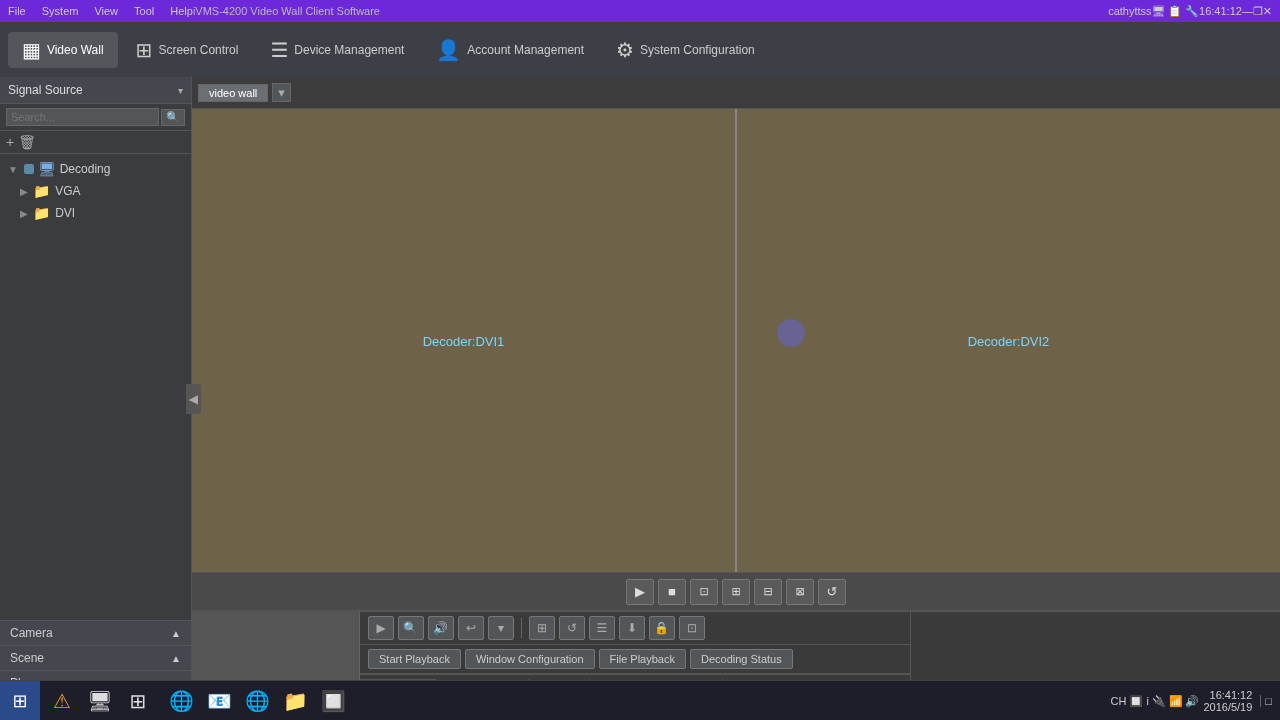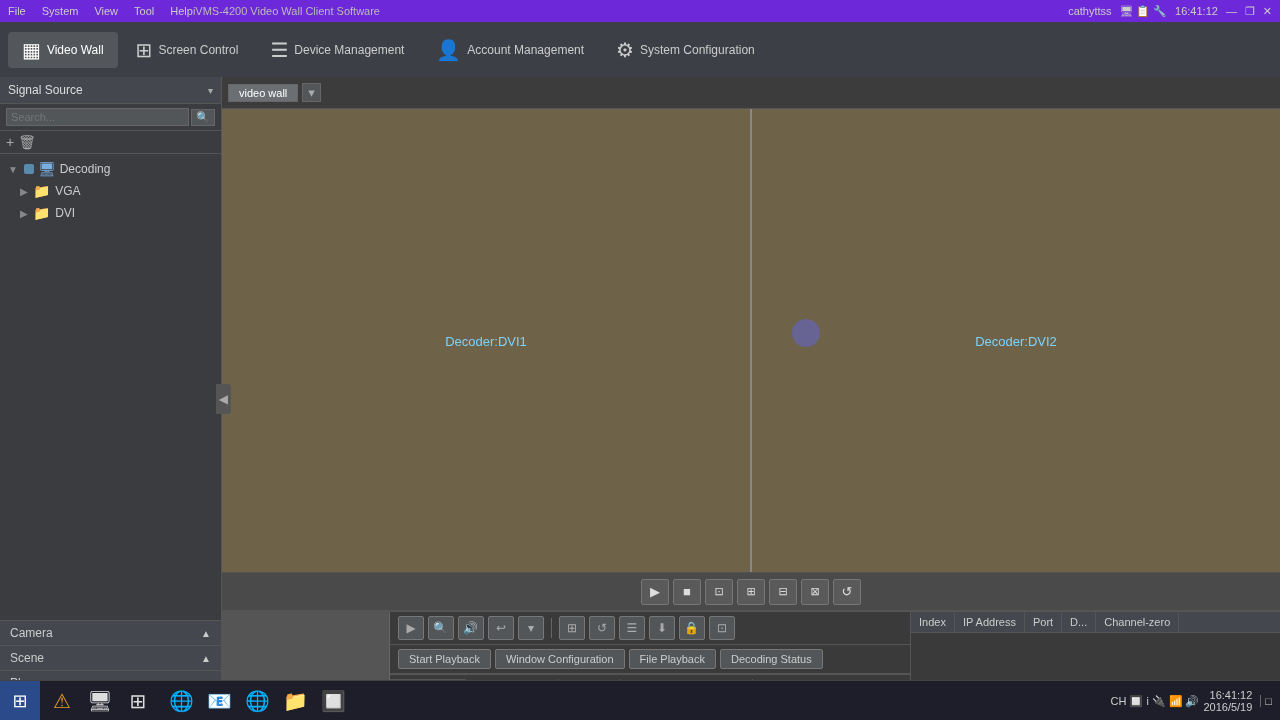"cathyttss" .top-bar .right { gap: 8px -> none }
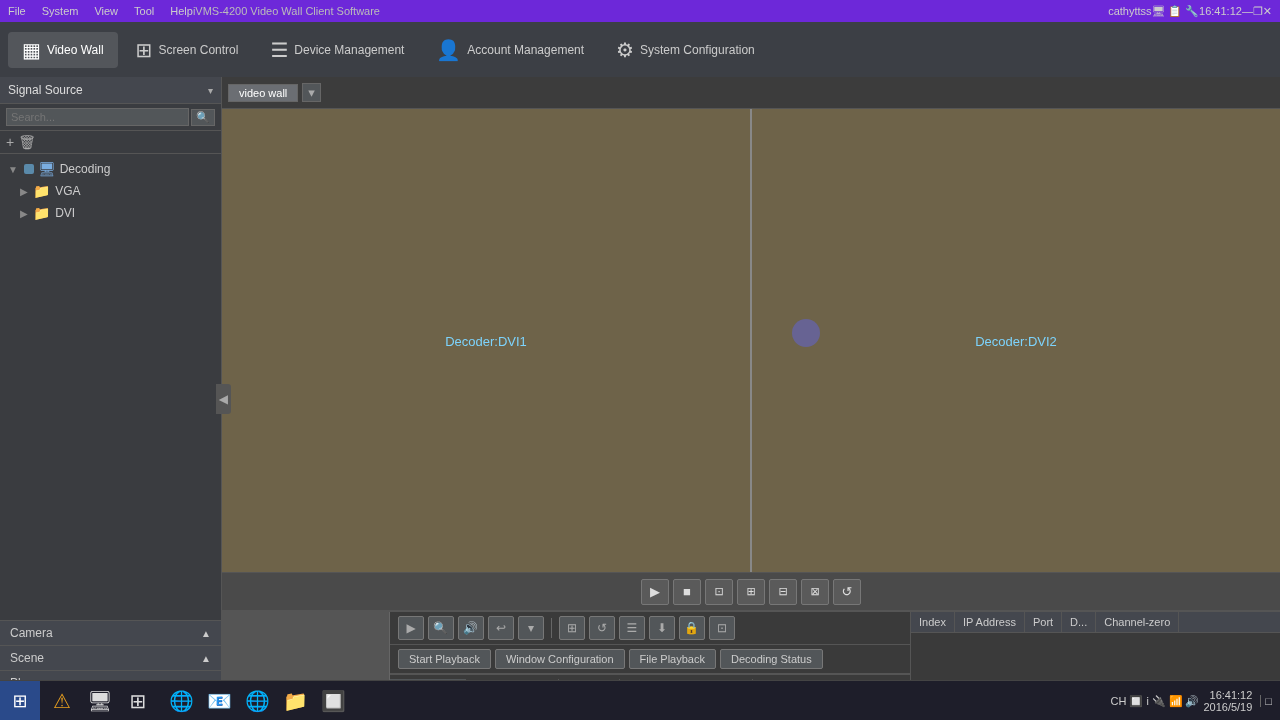"Signal Source" .sidebar { width: 222px -> 192px }
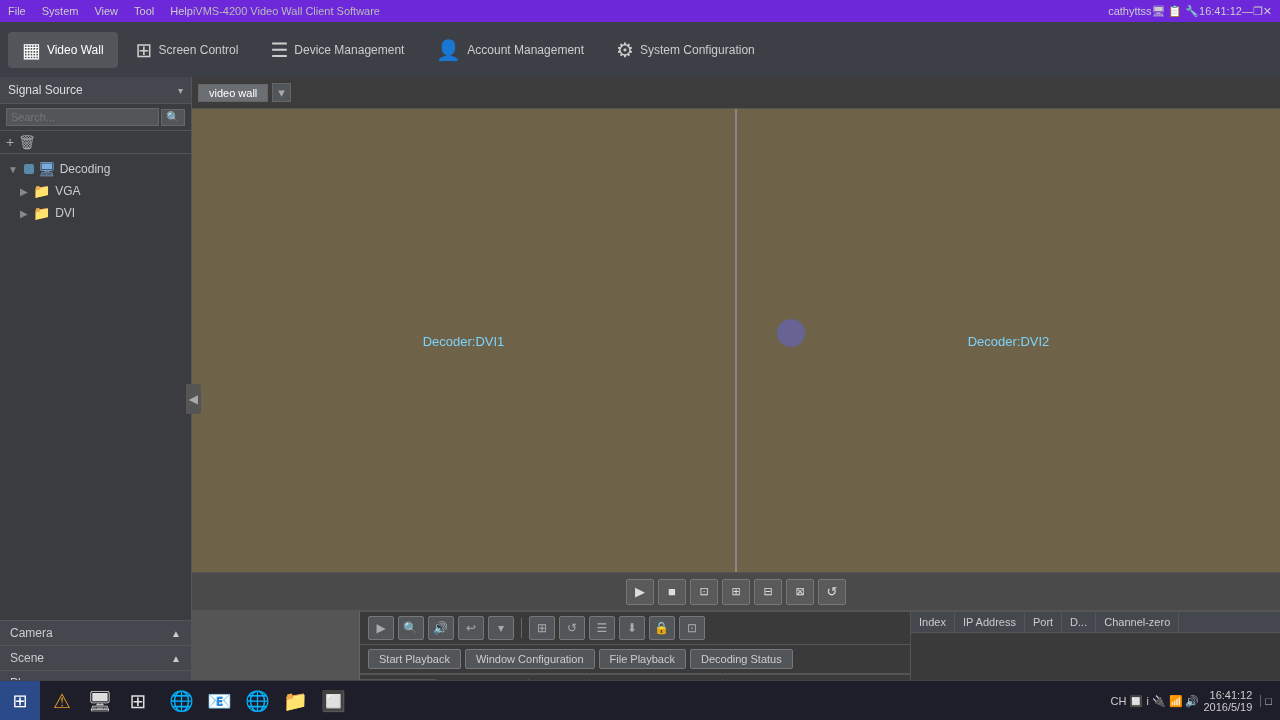"Index" div.right-panel-header { html: <div> <span>Index</span> <span>IP Address</span> <span>Port</span> <span>D...</span> <span>Channel-zero</span> </div> -> none }
